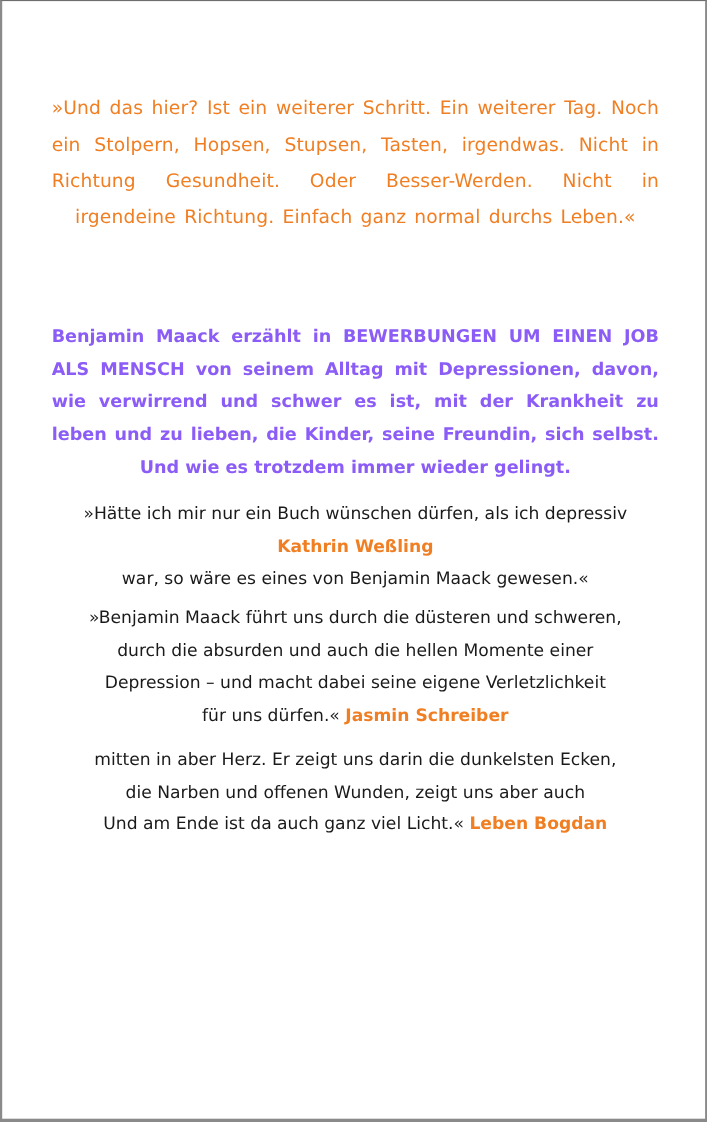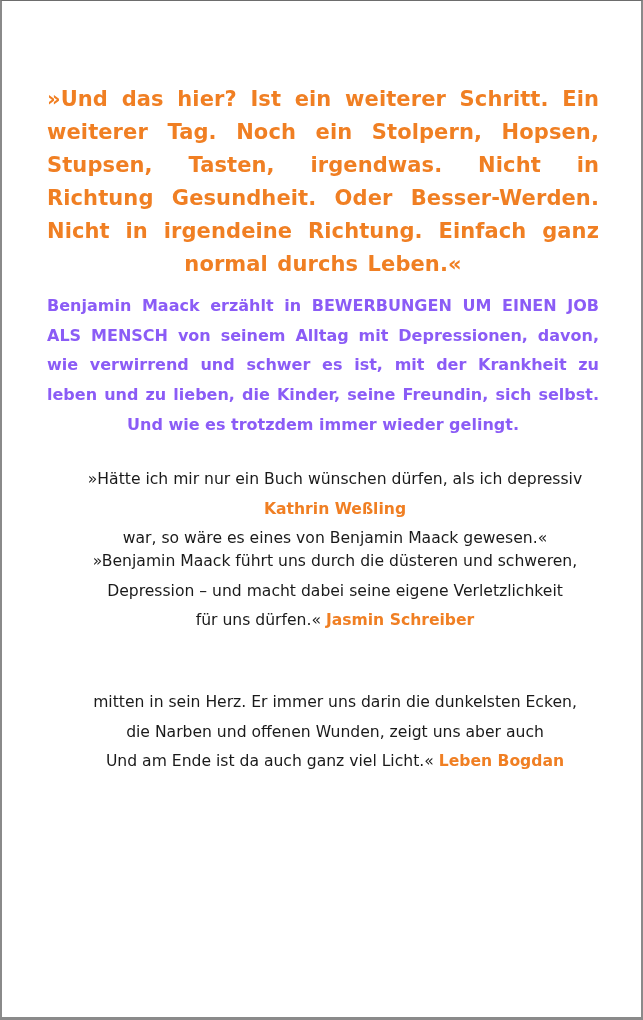"»Und das hier? Ist ein" .headline { font-size: 21px -> 17px; font-weight: bold -> normal }
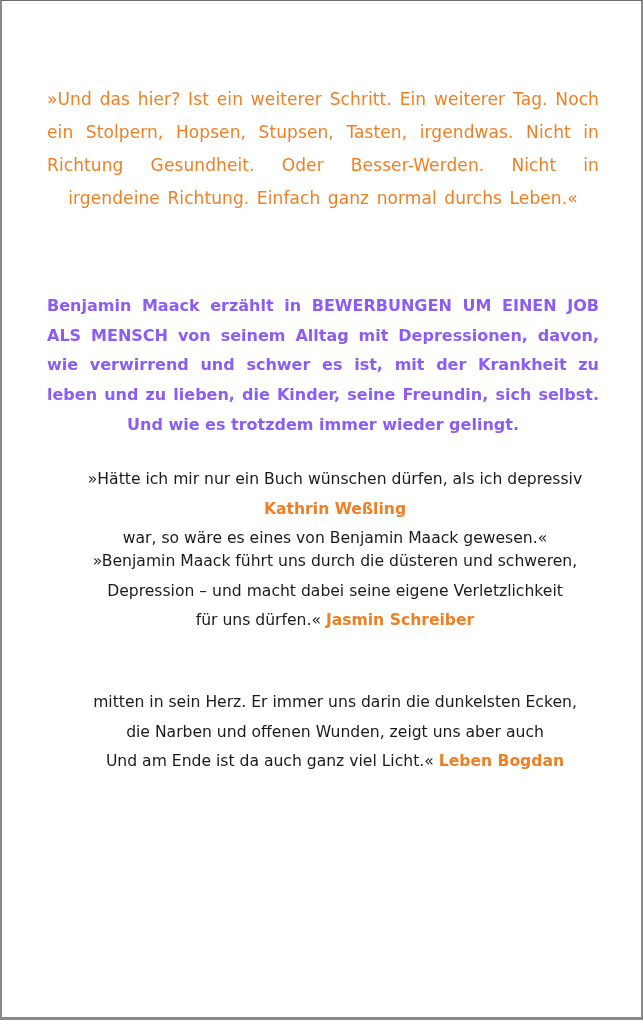"»Hätte ich mir nur ein" .quote { margin: 12px -> 0 }
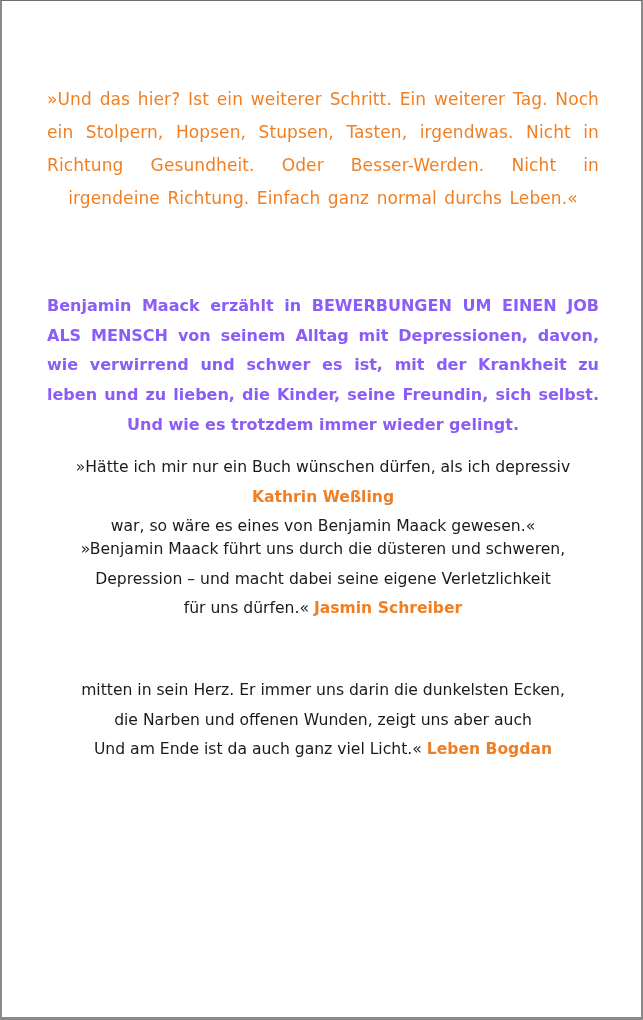"»Benjamin Maack führt uns durch" .q2 { top: 534px -> 546px }
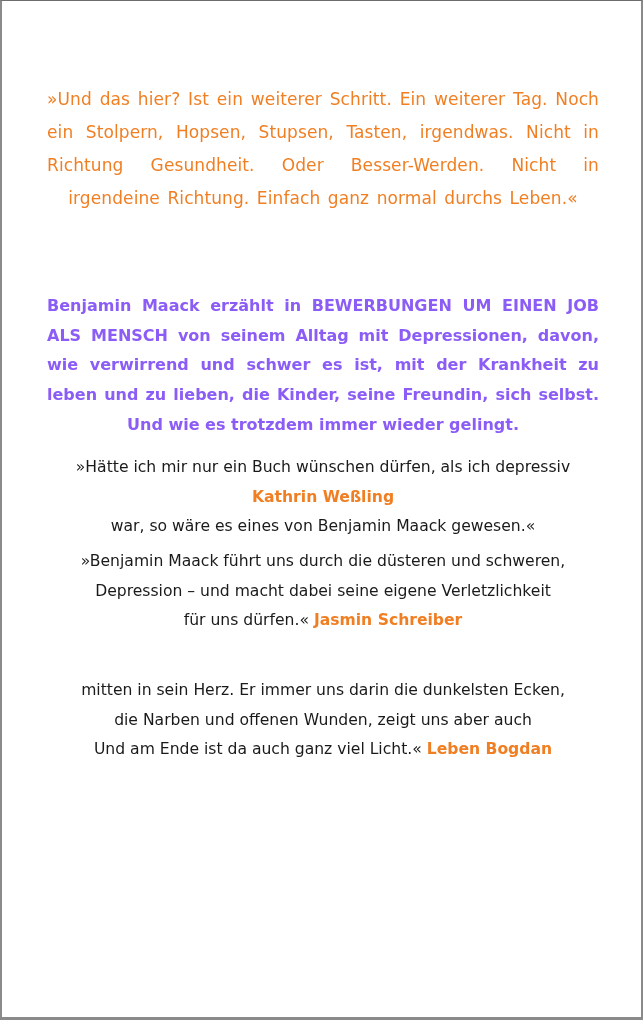"durch die absurden und auch" span.line { html: none -> <span>durch die absurden und auch die hellen Momente einer</span> }
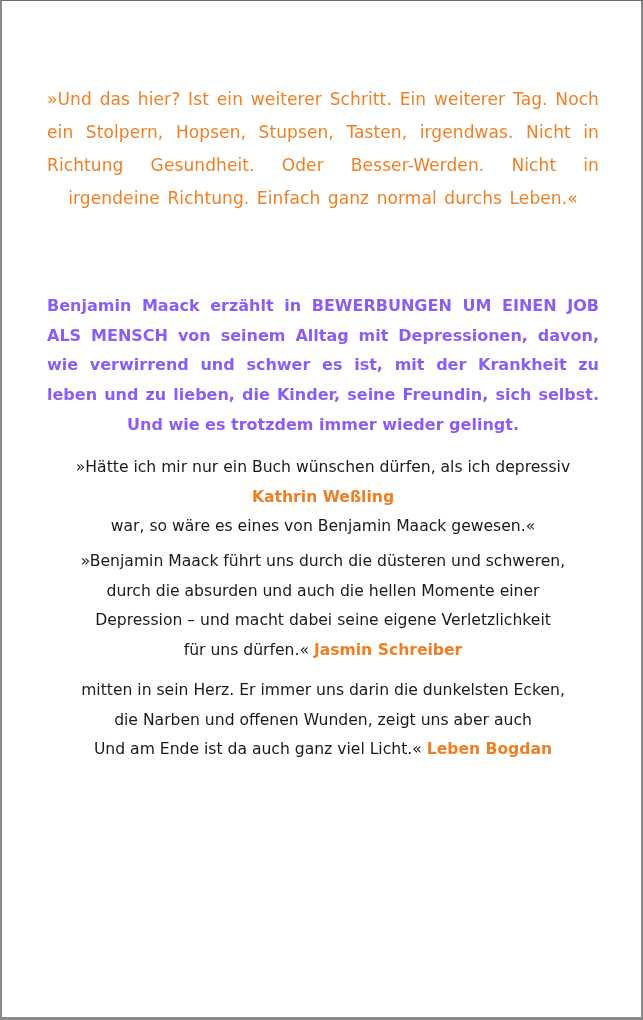"mitten in sein Herz. Er" span.line { text: sein Herz. Er immer -> aber Herz. Er zeigt }
